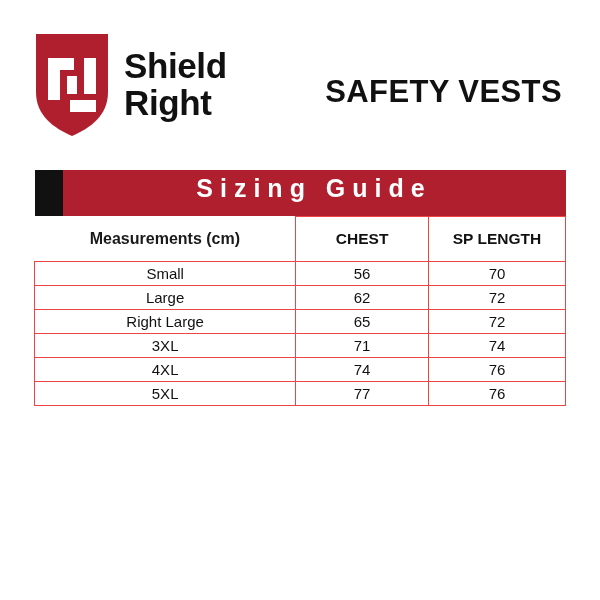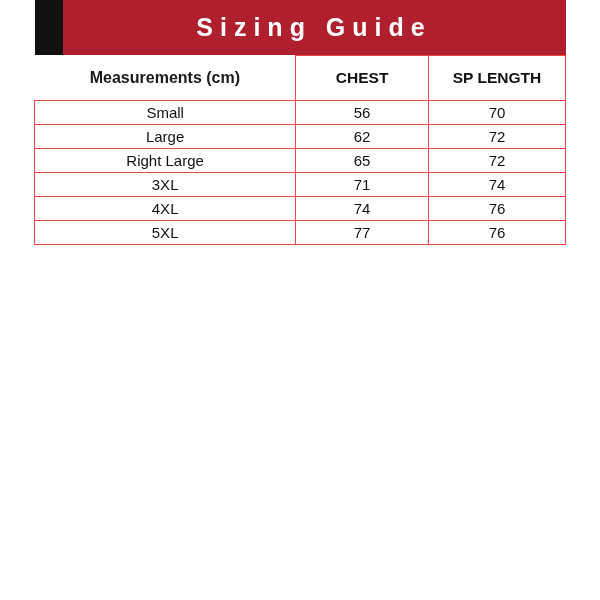"Shield" div.header { html: none -> <div> <div> <span> <svg> <path></path> <path></path> <path></path> <path></path> <path></path> <rect></rect> <rect></rect> <rect></rect> <rect></rect> </svg> </span> <div> <span>Shield</span> <span>Right</span> </div> </div> <div>SAFETY VESTS</div> </div> }
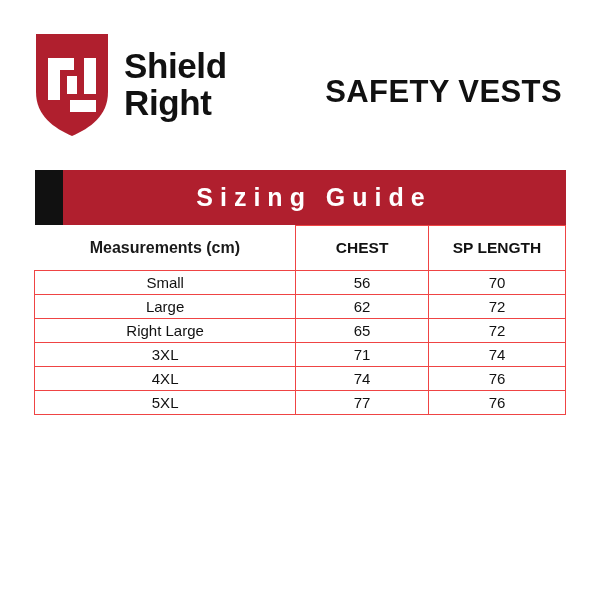"Sizing Guide" .banner-red { padding: 13px 0 14px 0 -> 4px 0 14px 0 }
